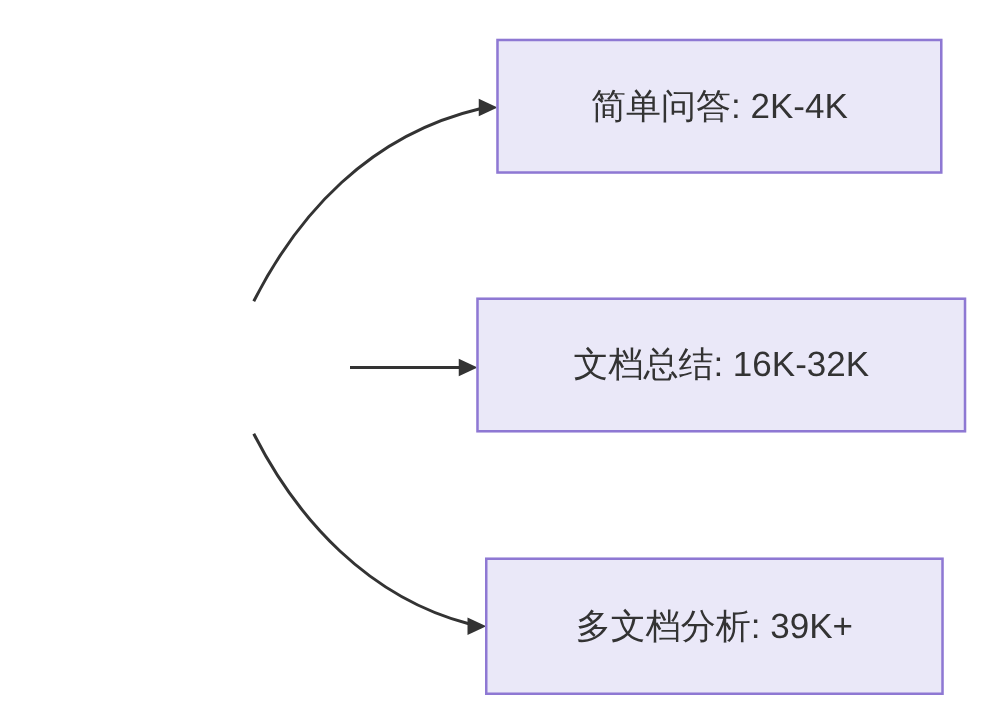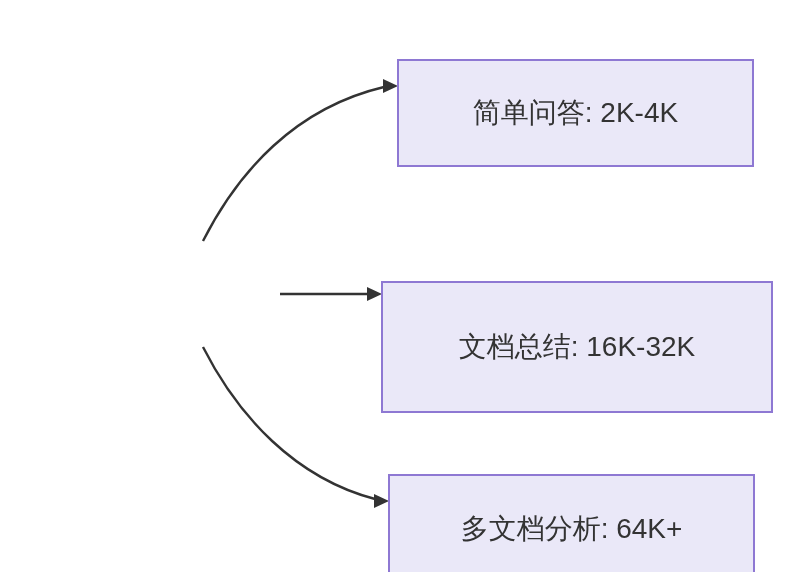"简单问答: 2K-4K" .node { margin-top: 28px -> none }
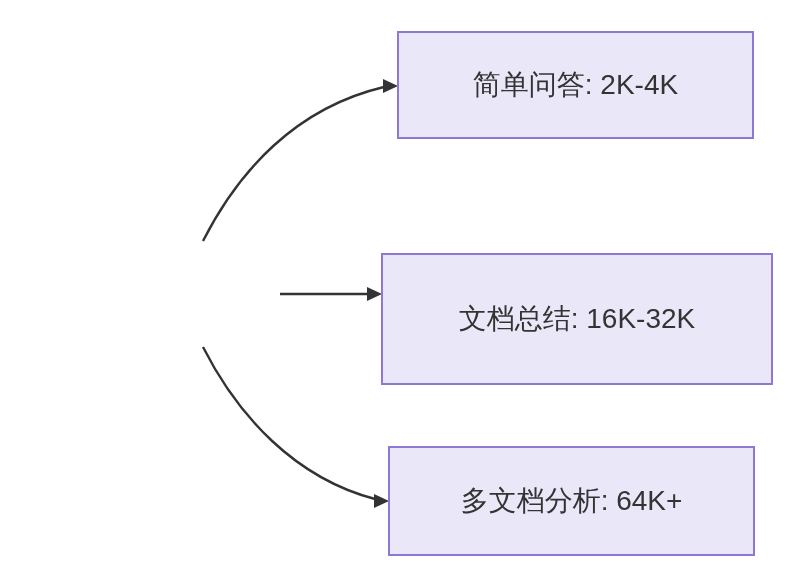"文档总结: 16K-32K" .node-b1 { height: 132px -> 108px; top: 253px -> 238px }
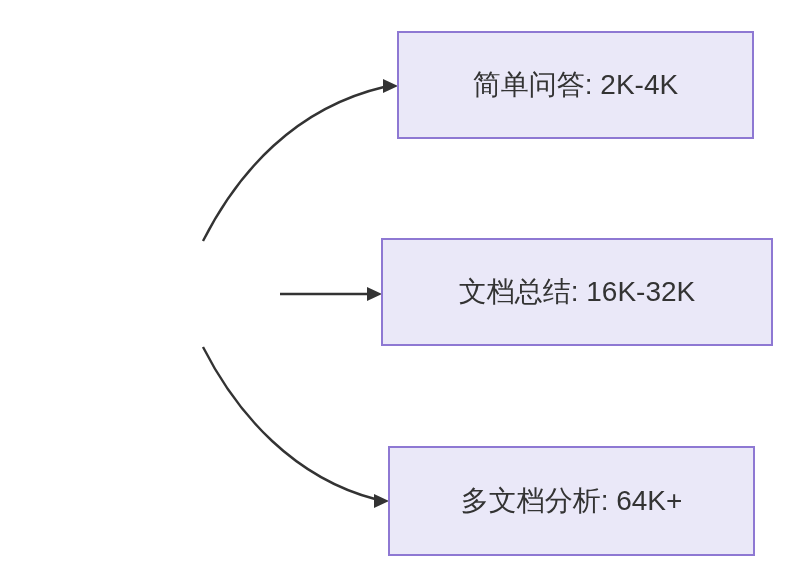"多文档分析: 64K+" span.node-label { text: 64K+ -> 39K+ }
